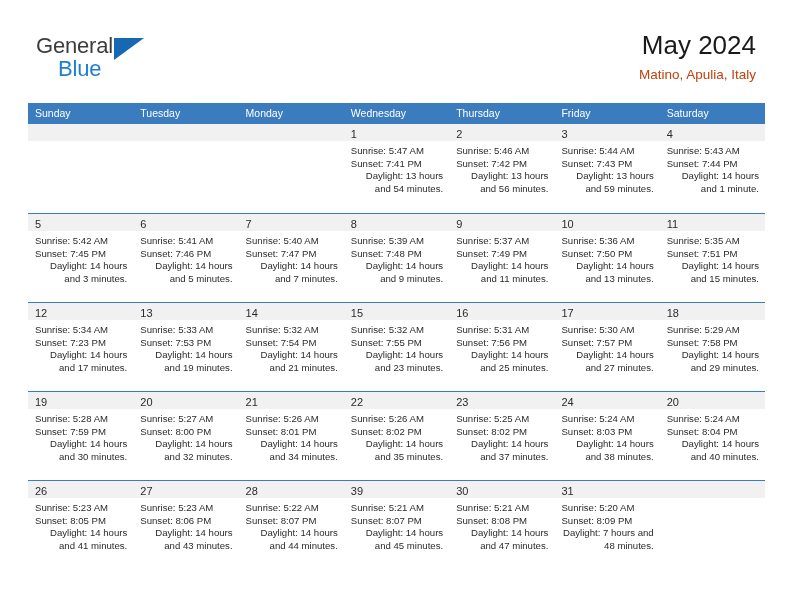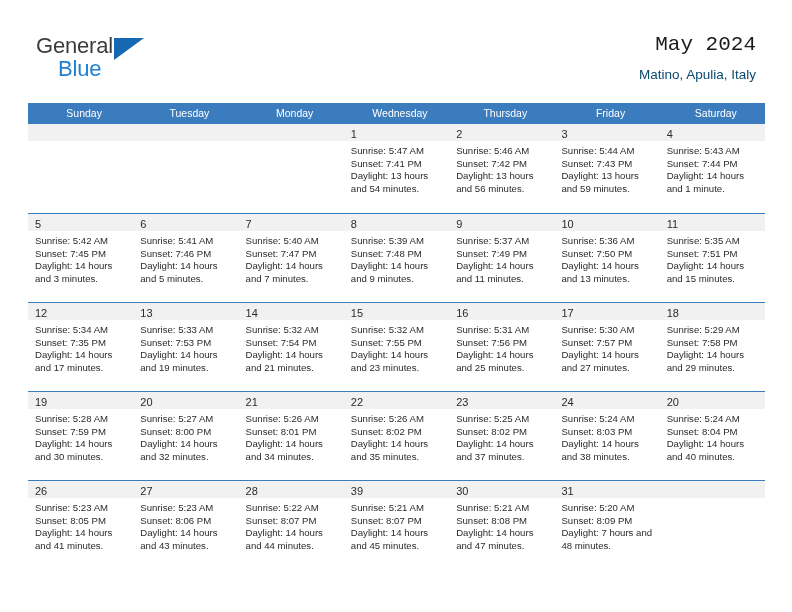"May 2024" .cal-title { font-family: Liberation Mono, monospace -> none; font-size: 21px -> 26px }
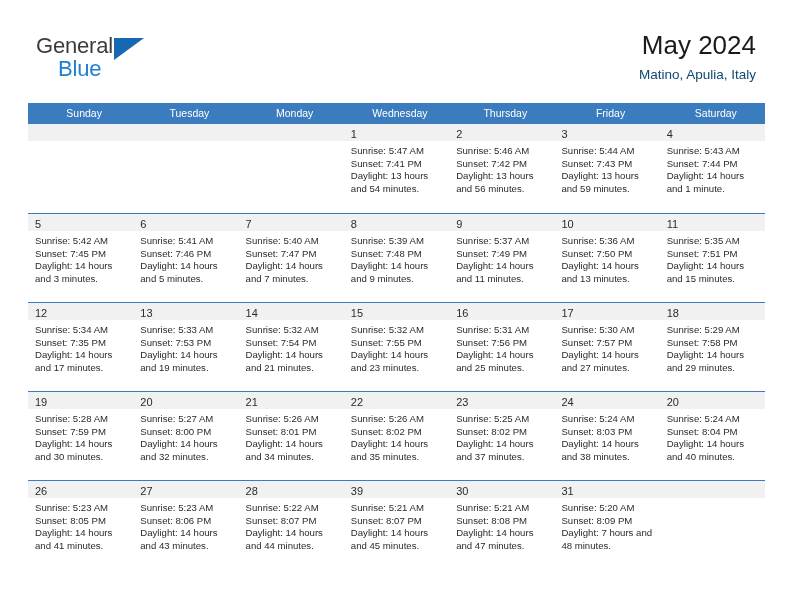"Matino, Apulia, Italy" .cal-subtitle { color: #0c4a6e -> #c2410c }
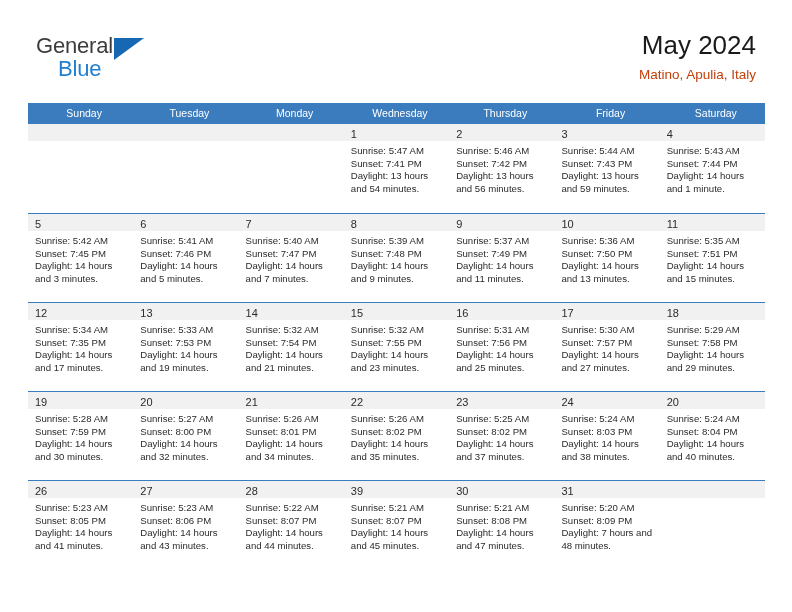"Sunday" .dow { text-align: center -> none }
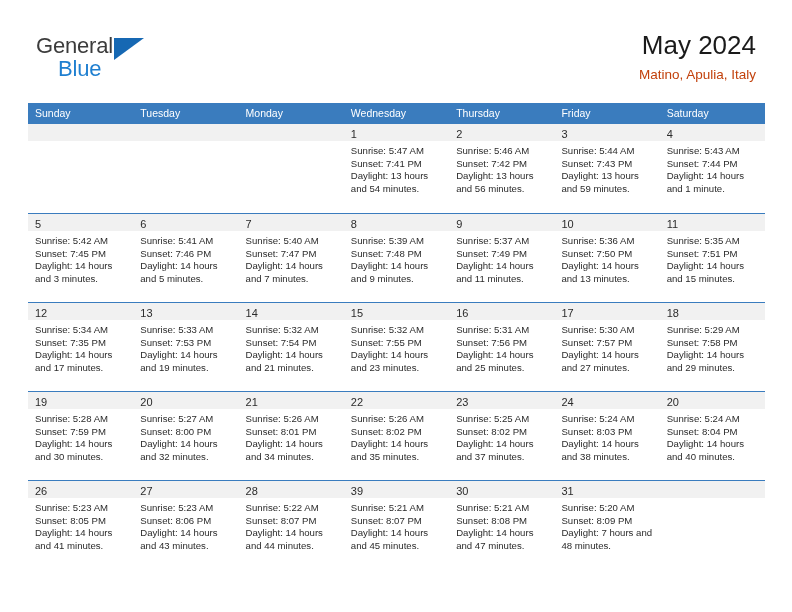"Daylight: 13 hours and 54" .day-line.wrap { text-align: none -> right }
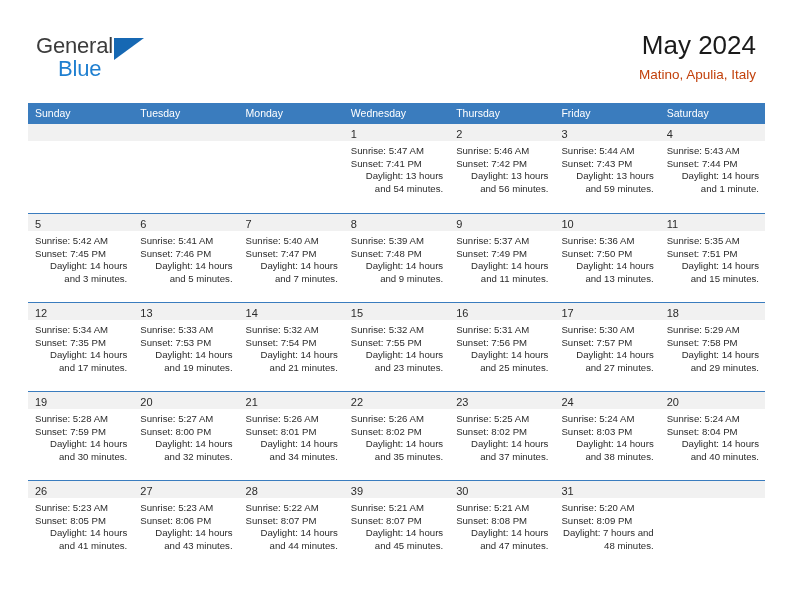"Sunset: 7:35 PM" div.day-line { text: 7:35 -> 7:23 }
